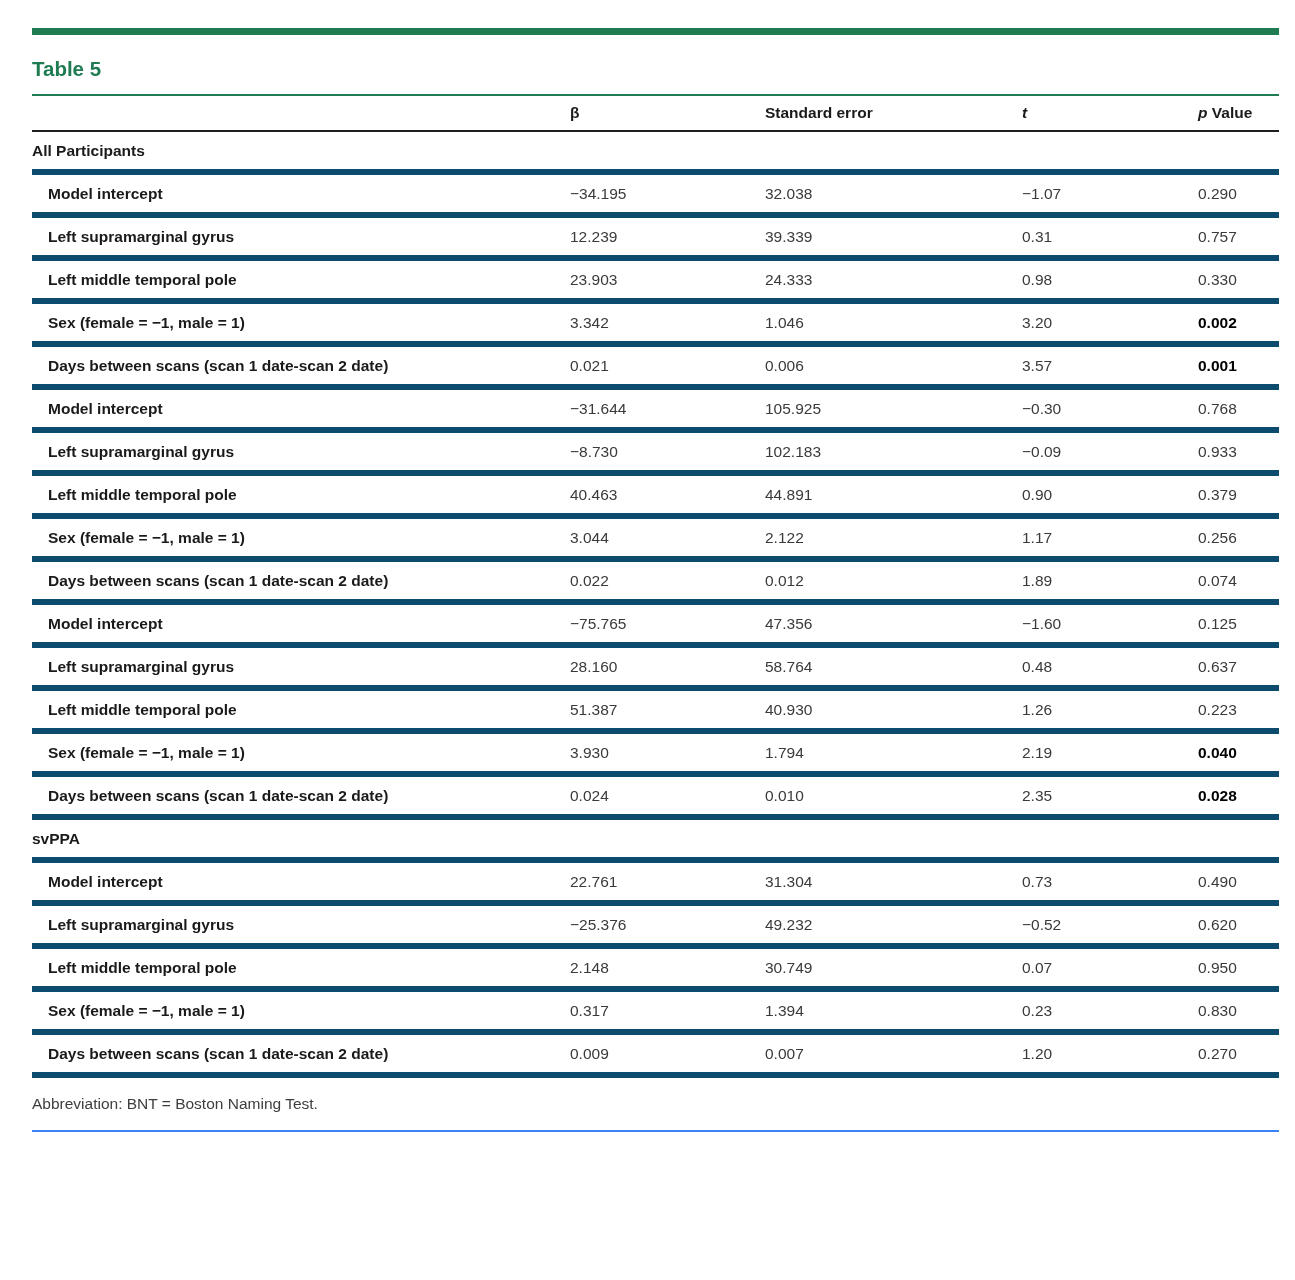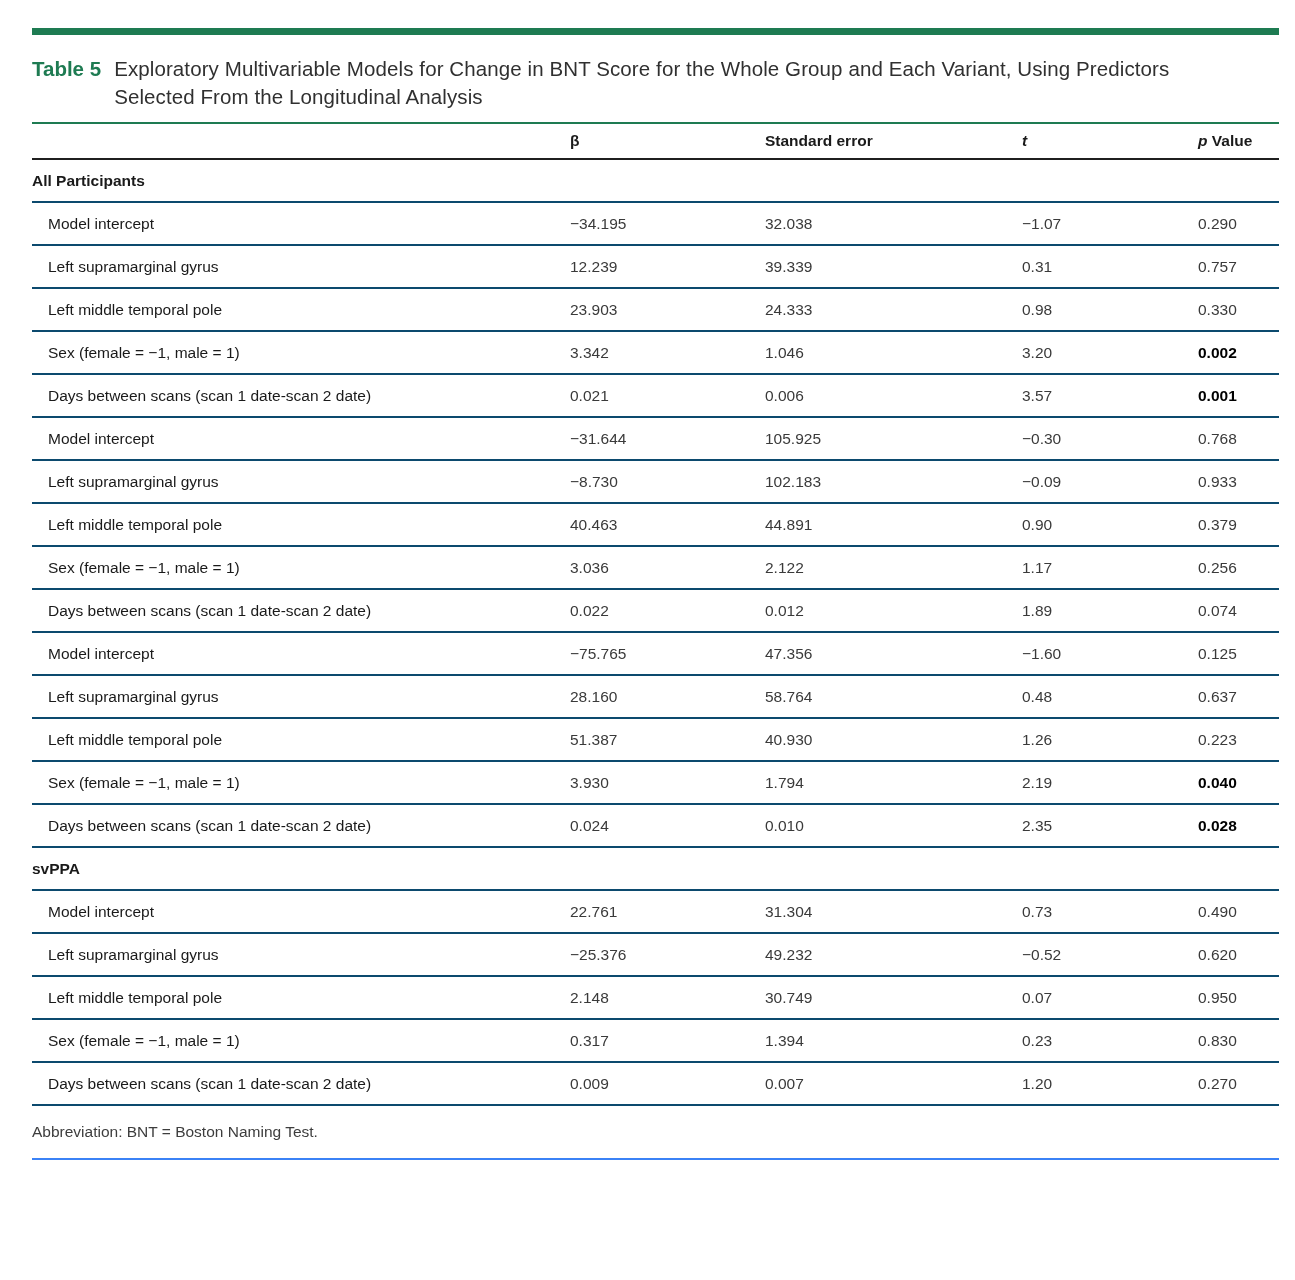"Exploratory Multivariable Models for" div.table-title { html: <div>Exploratory Multivariable Models for Change in BNT Score for the Whole Group and Each Variant, Using Predictors Selected From the Longitudinal Analysis</div> -> none }
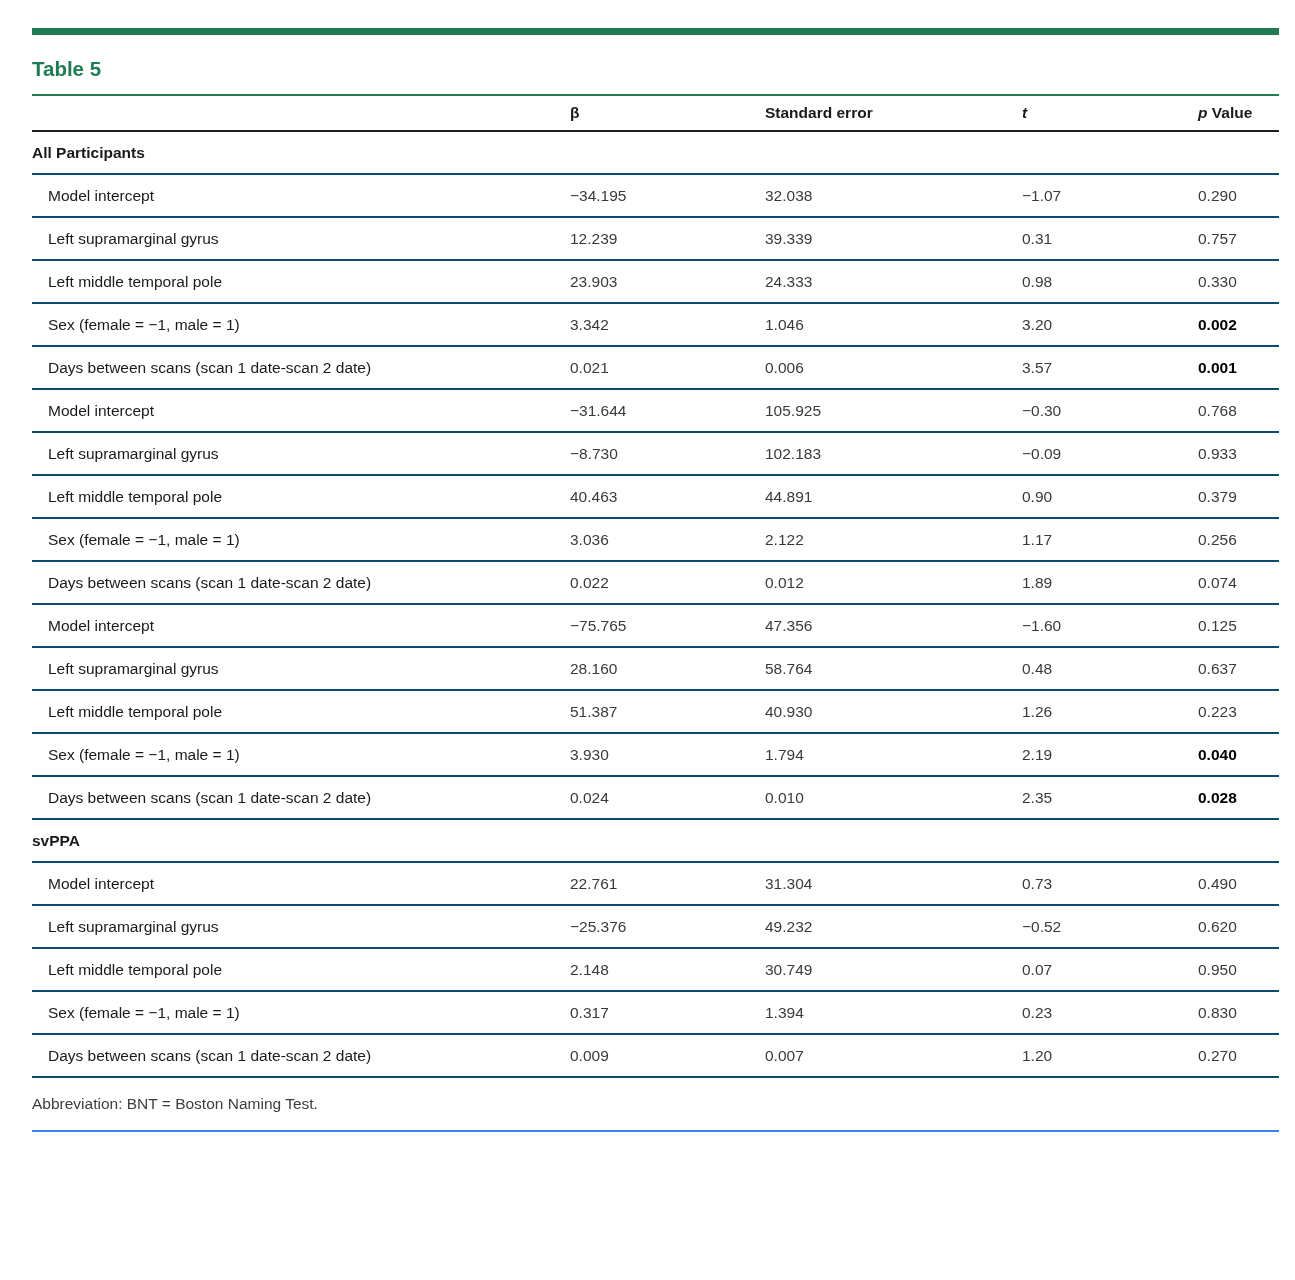"All Participants" .data-row, .section-row { border-bottom: 2px solid #0c4a6e -> 6px solid #0c4a6e }
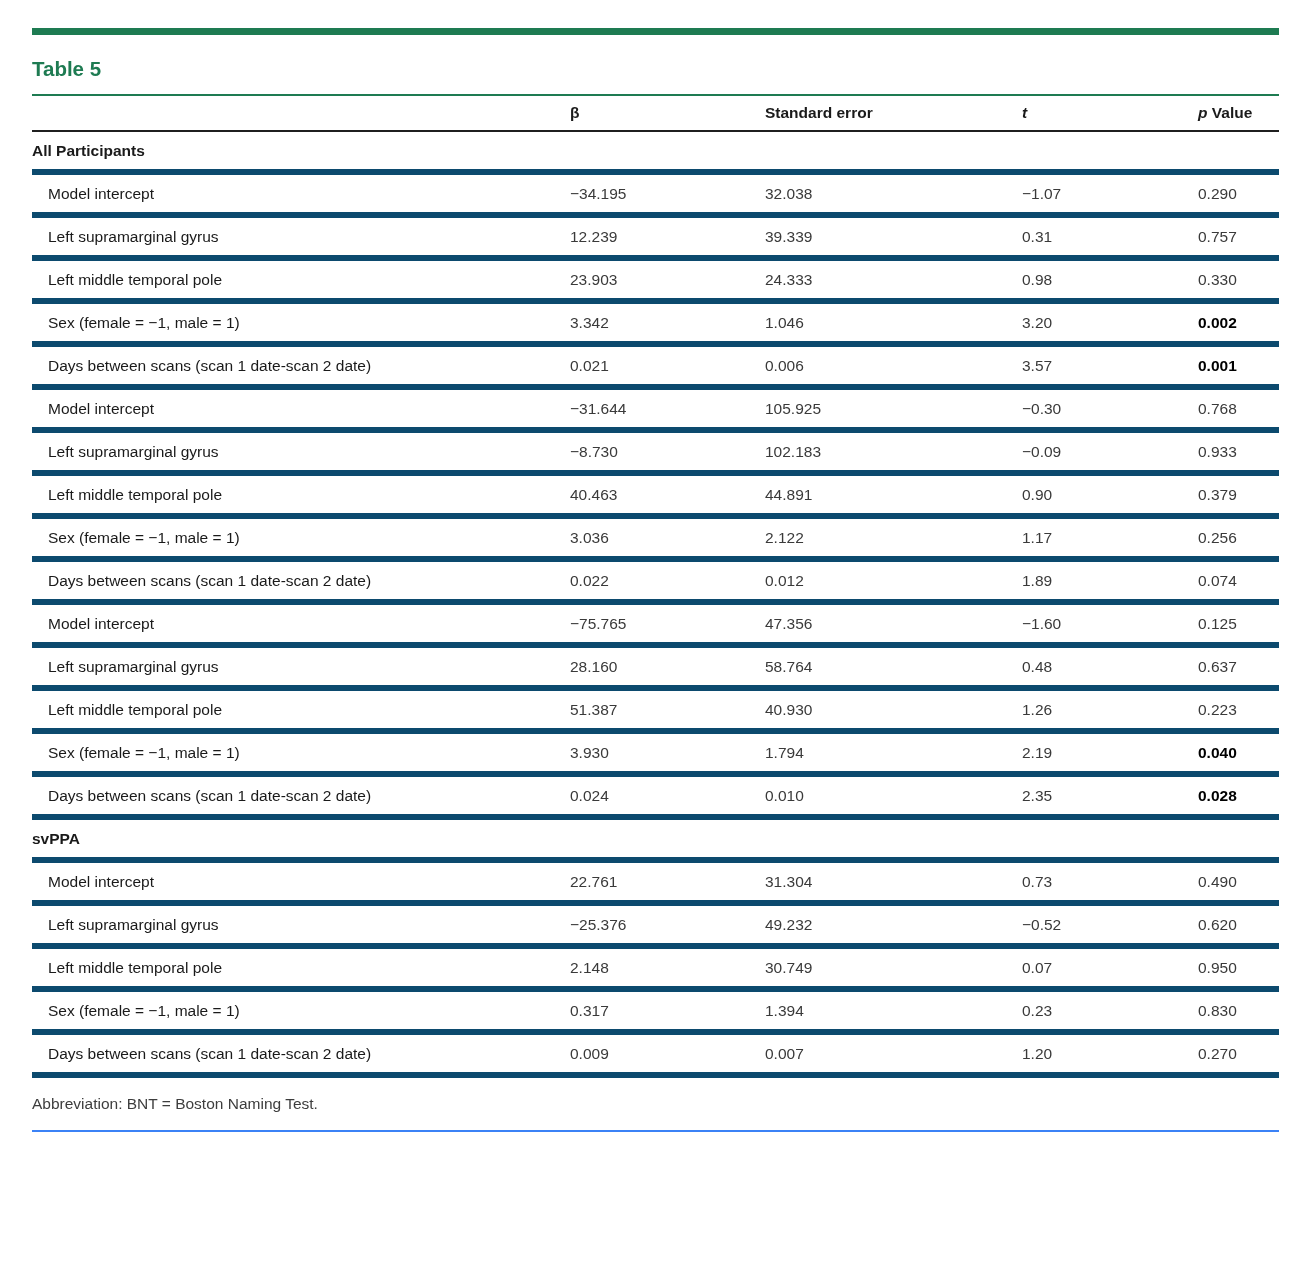"Model intercept" .row-label { font-weight: 400 -> 700 }
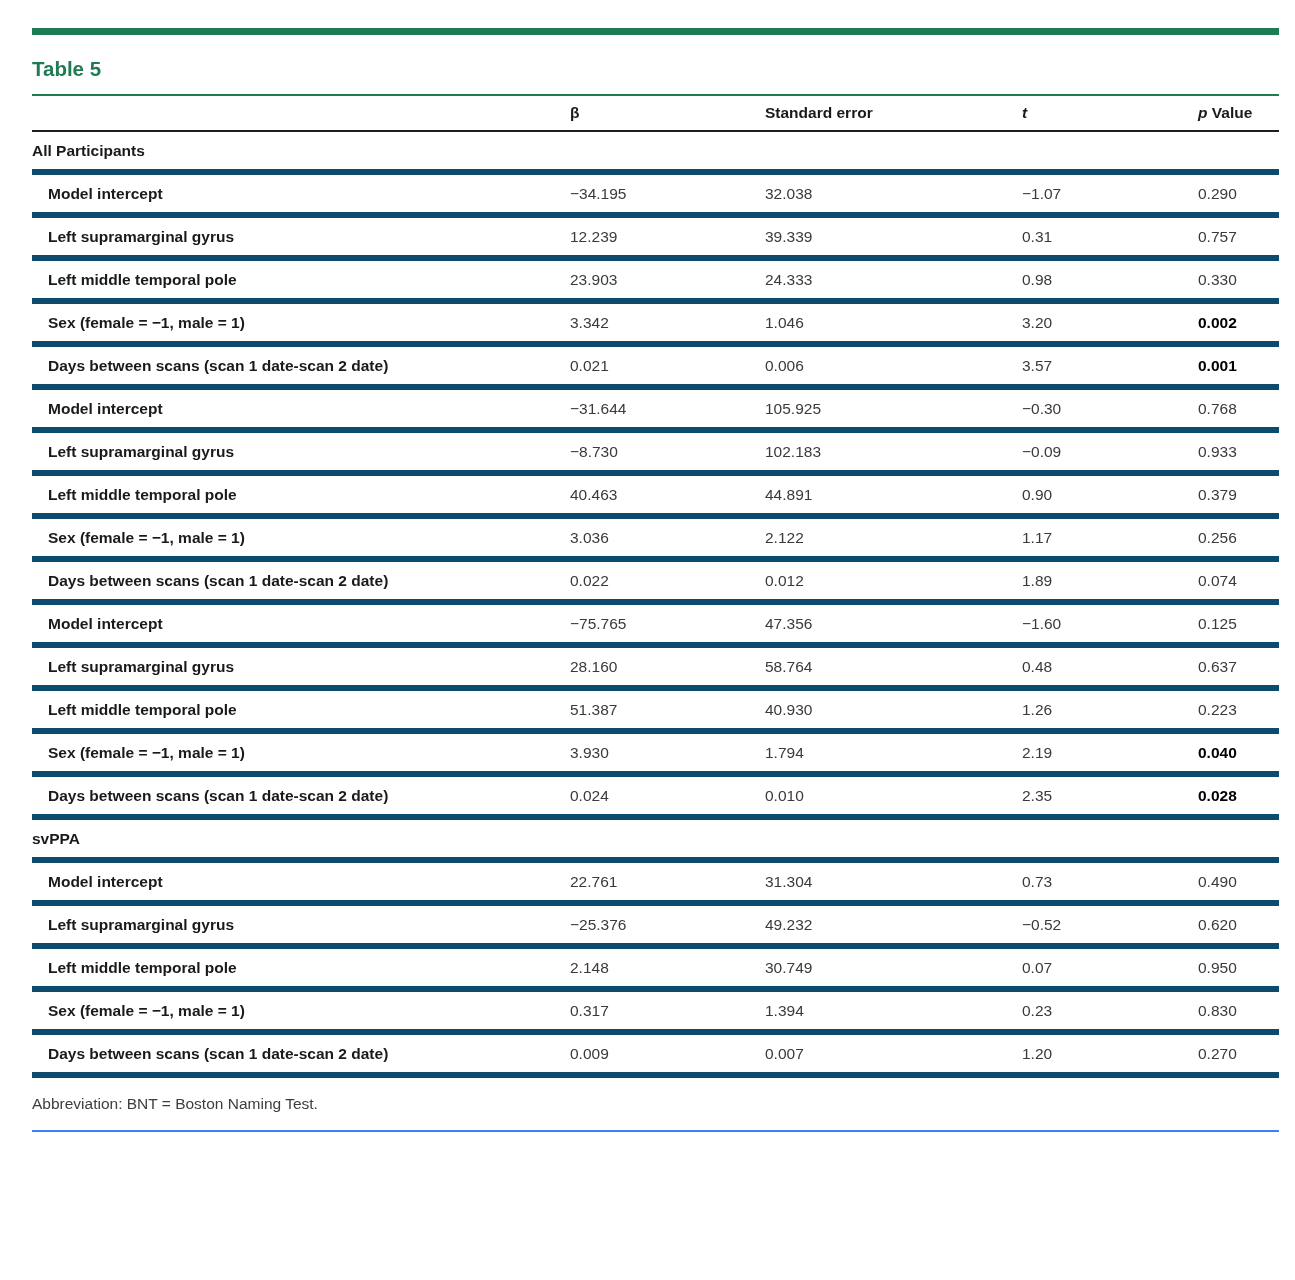"3.036" div.cell { text: 3.036 -> 3.044 }
